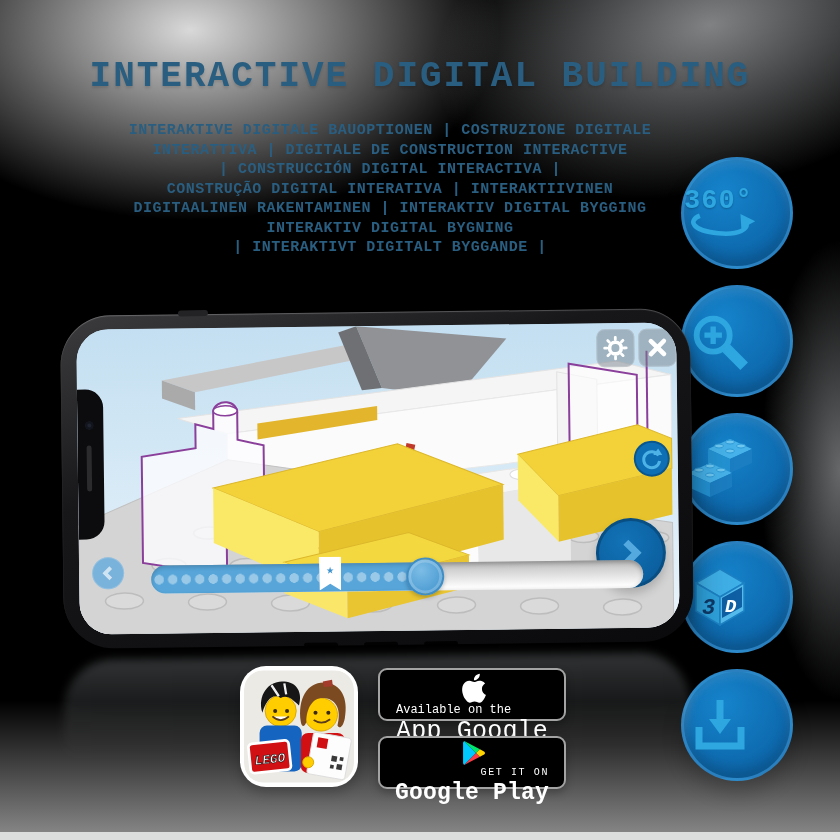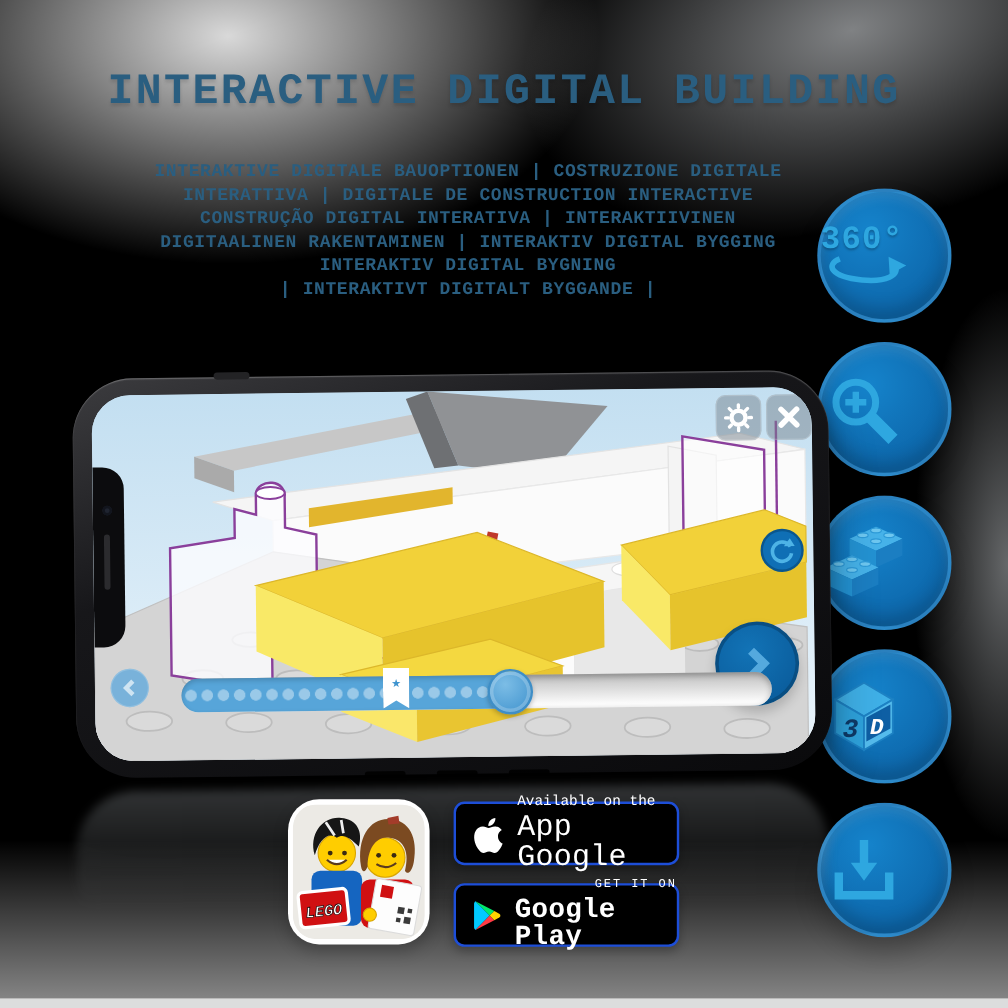"INTERAKTIVE DIGITALE BAUOPTIONEN |" .subtitle { top: 134px -> 121px }
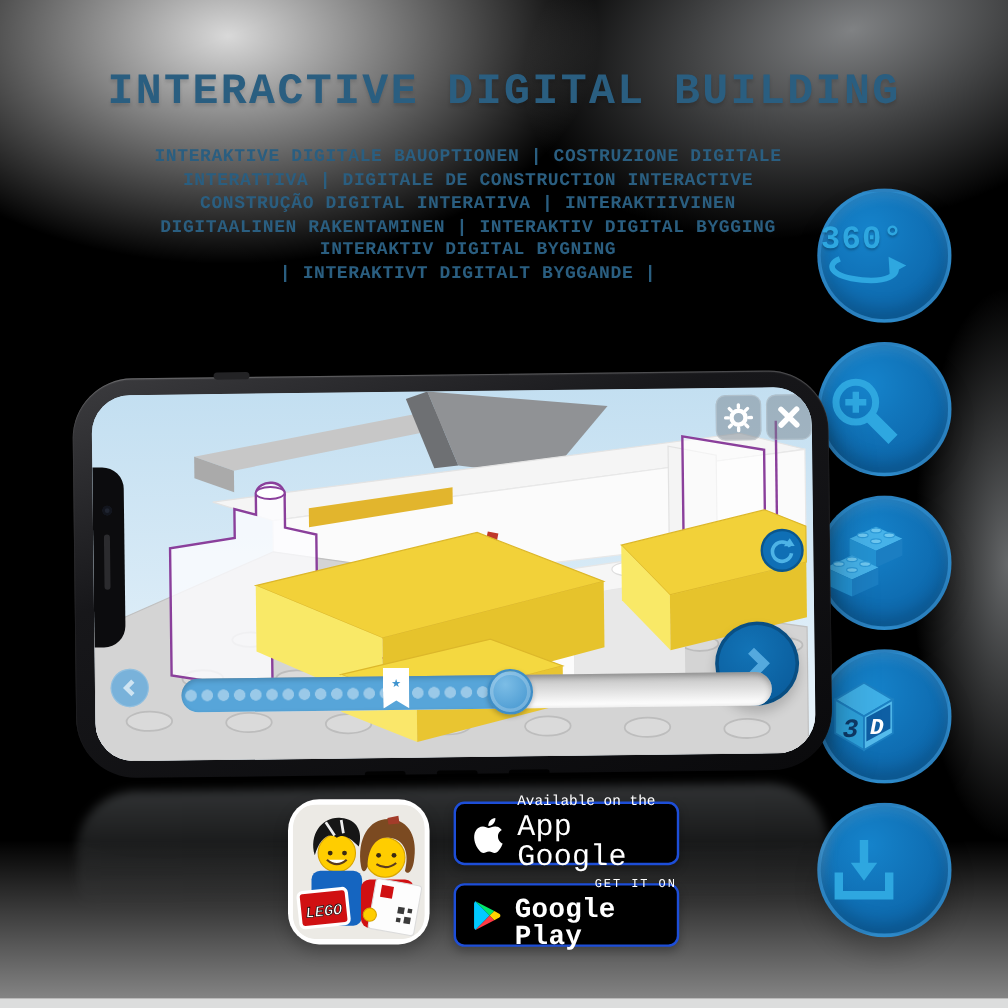"| CONSTRUCCIÓN DIGITAL INTERACTIVA |" div { html: none -> <div>| CONSTRUCCIÓN DIGITAL INTERACTIVA |</div> }
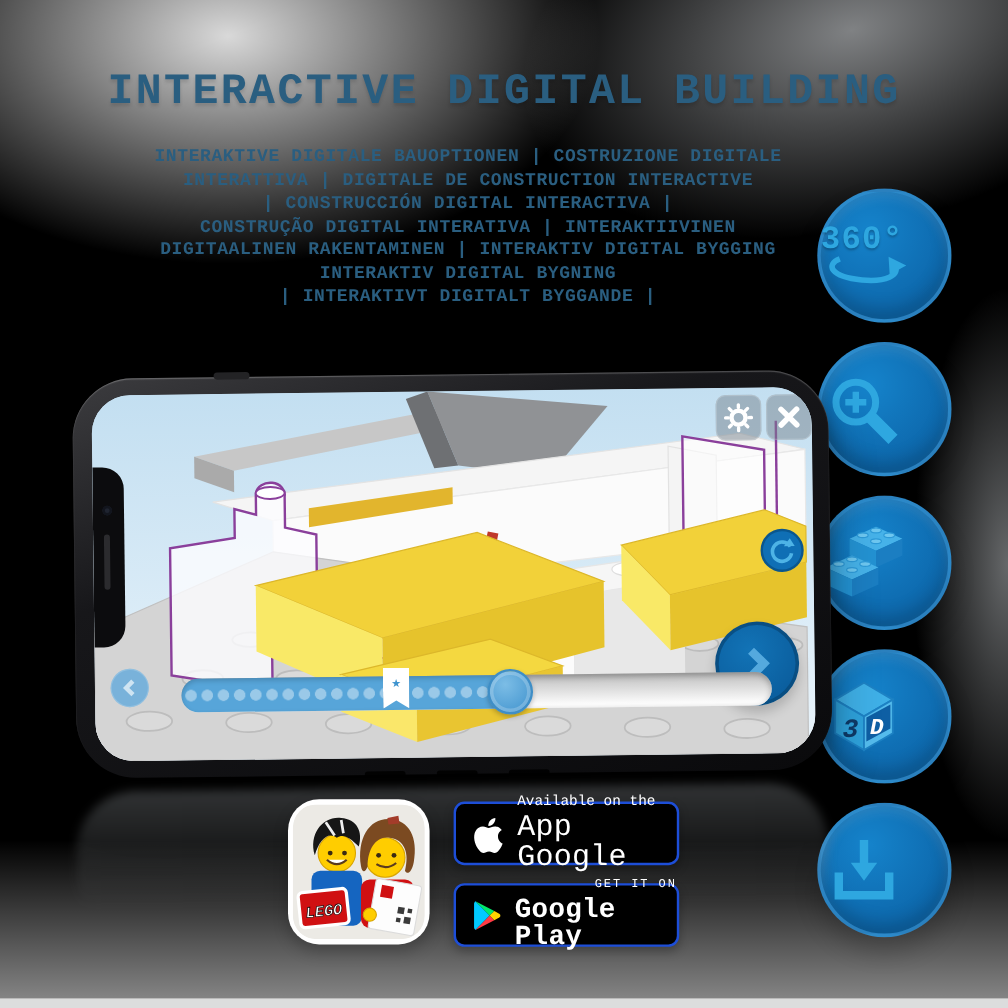"Available on the" .badge { border: 2px solid #1d4ed8 -> 2px solid #a3a3a3; flex-direction: none -> column }
